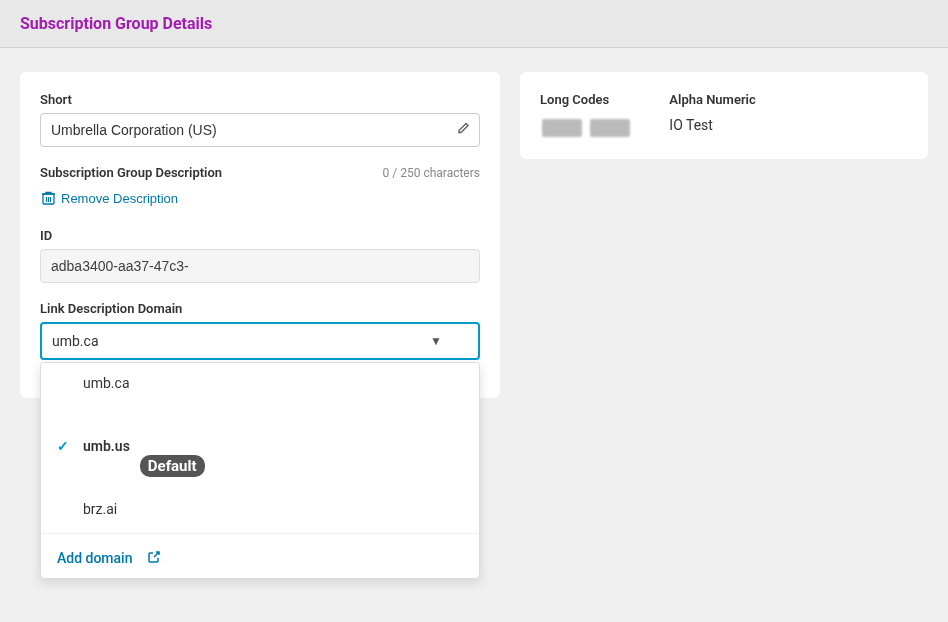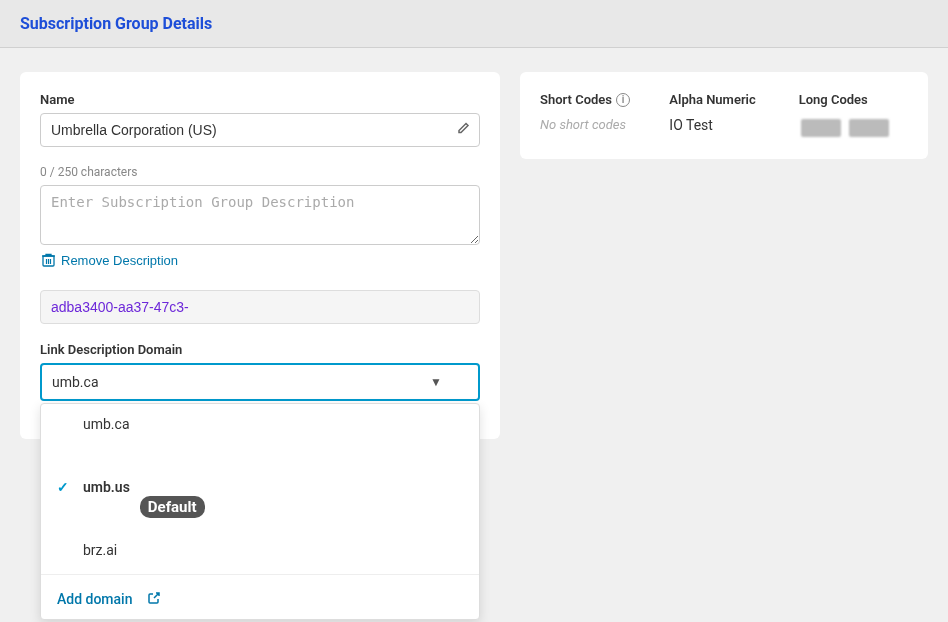"Subscription Group Details" .page-header h1 { color: #1d4ed8 -> #a21caf }
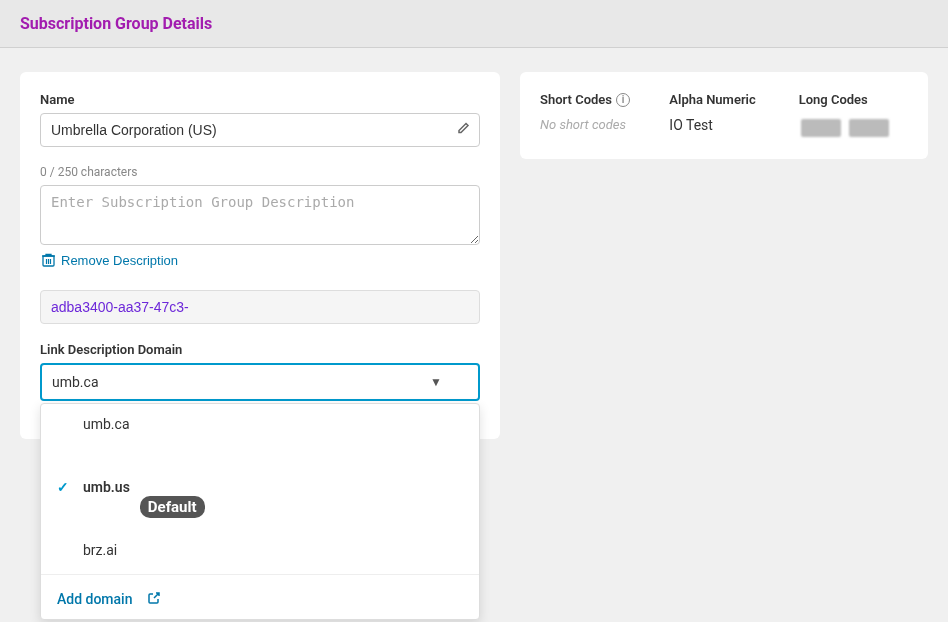"Name" div.field-label { text: Name -> Short }
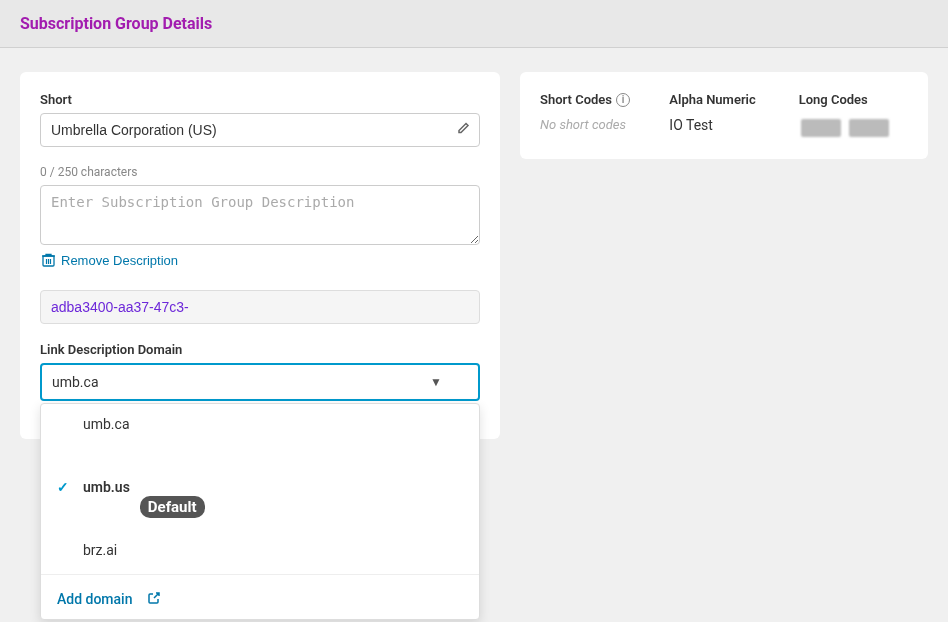"Short Codes" div.codes-col { html: <div> <div> <span>Short Codes</span> <span>i</span> </div> <div>No short codes</div> </div> -> none }
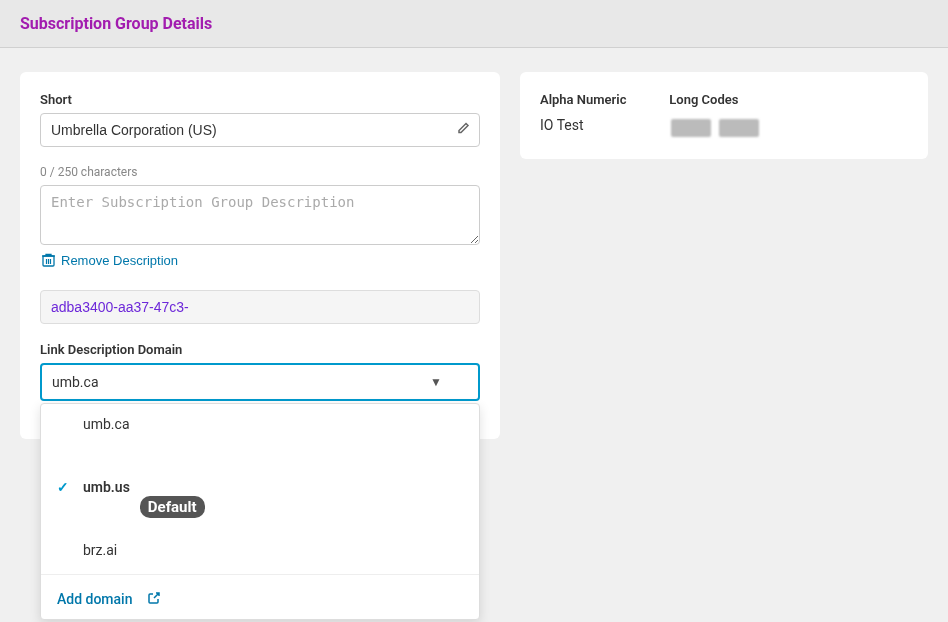"Alpha Numeric" div.codes-col { order: before "Long Codes" -> after "Long Codes" }
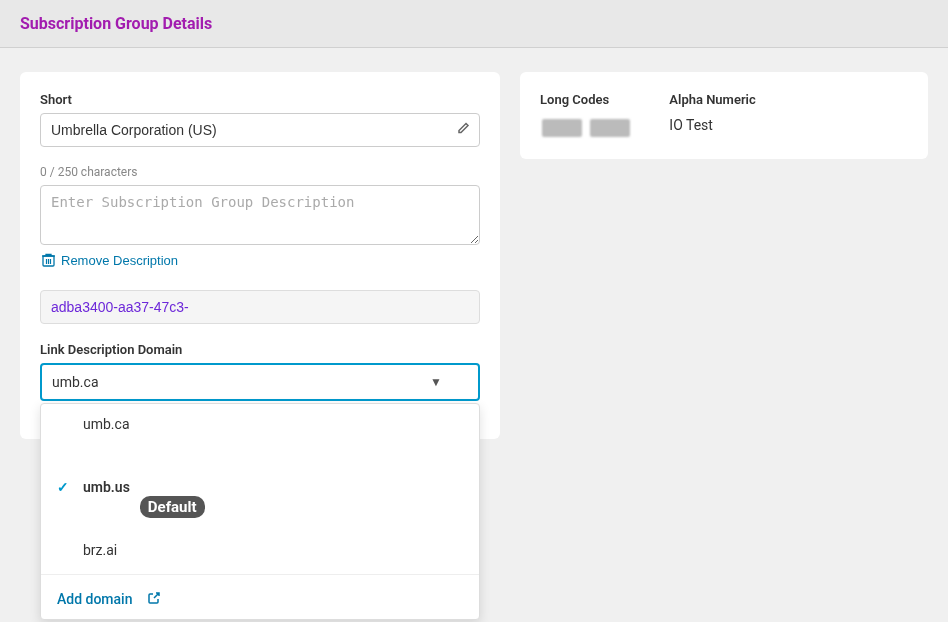"Subscription Group Description" span { html: none -> <span>Subscription Group Description</span> }
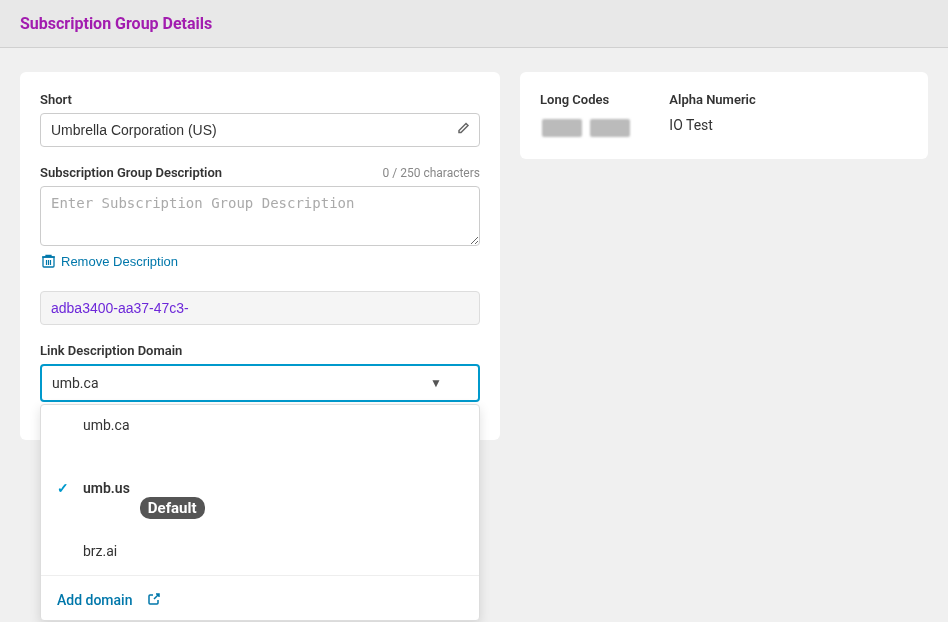"Enter Subscription Group Description" textarea.text-input { html: <textarea></textarea> -> none }
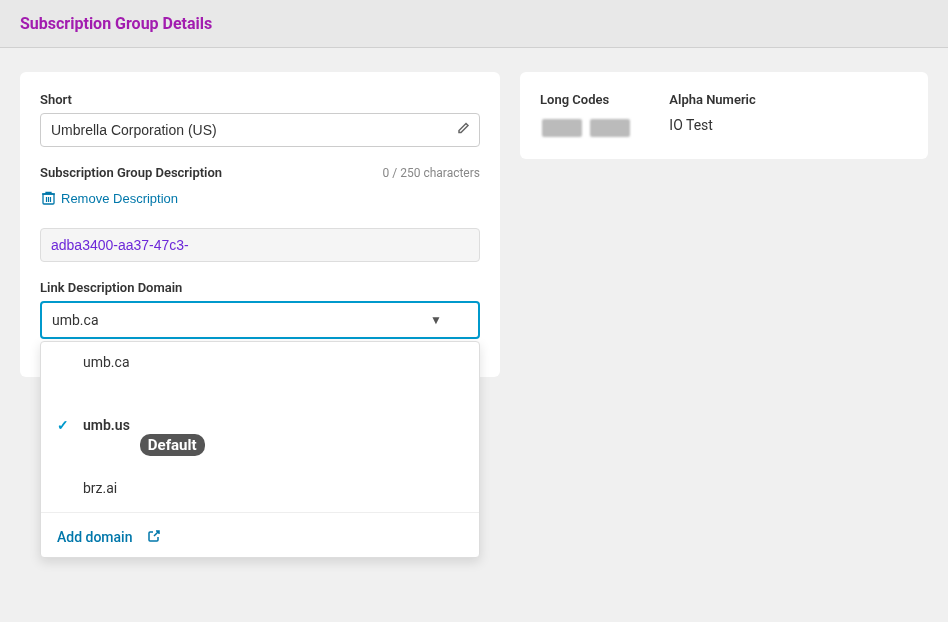"ID" div.field-label { html: none -> <div>ID</div> }
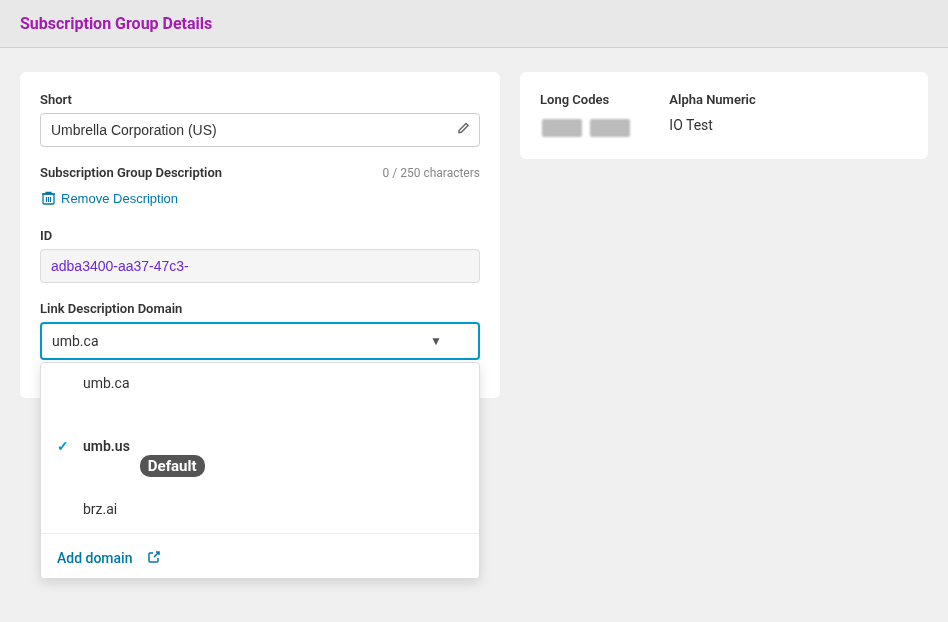"adba3400-aa37-47c3-" .id-input { color: #6d28d9 -> #404040 }
